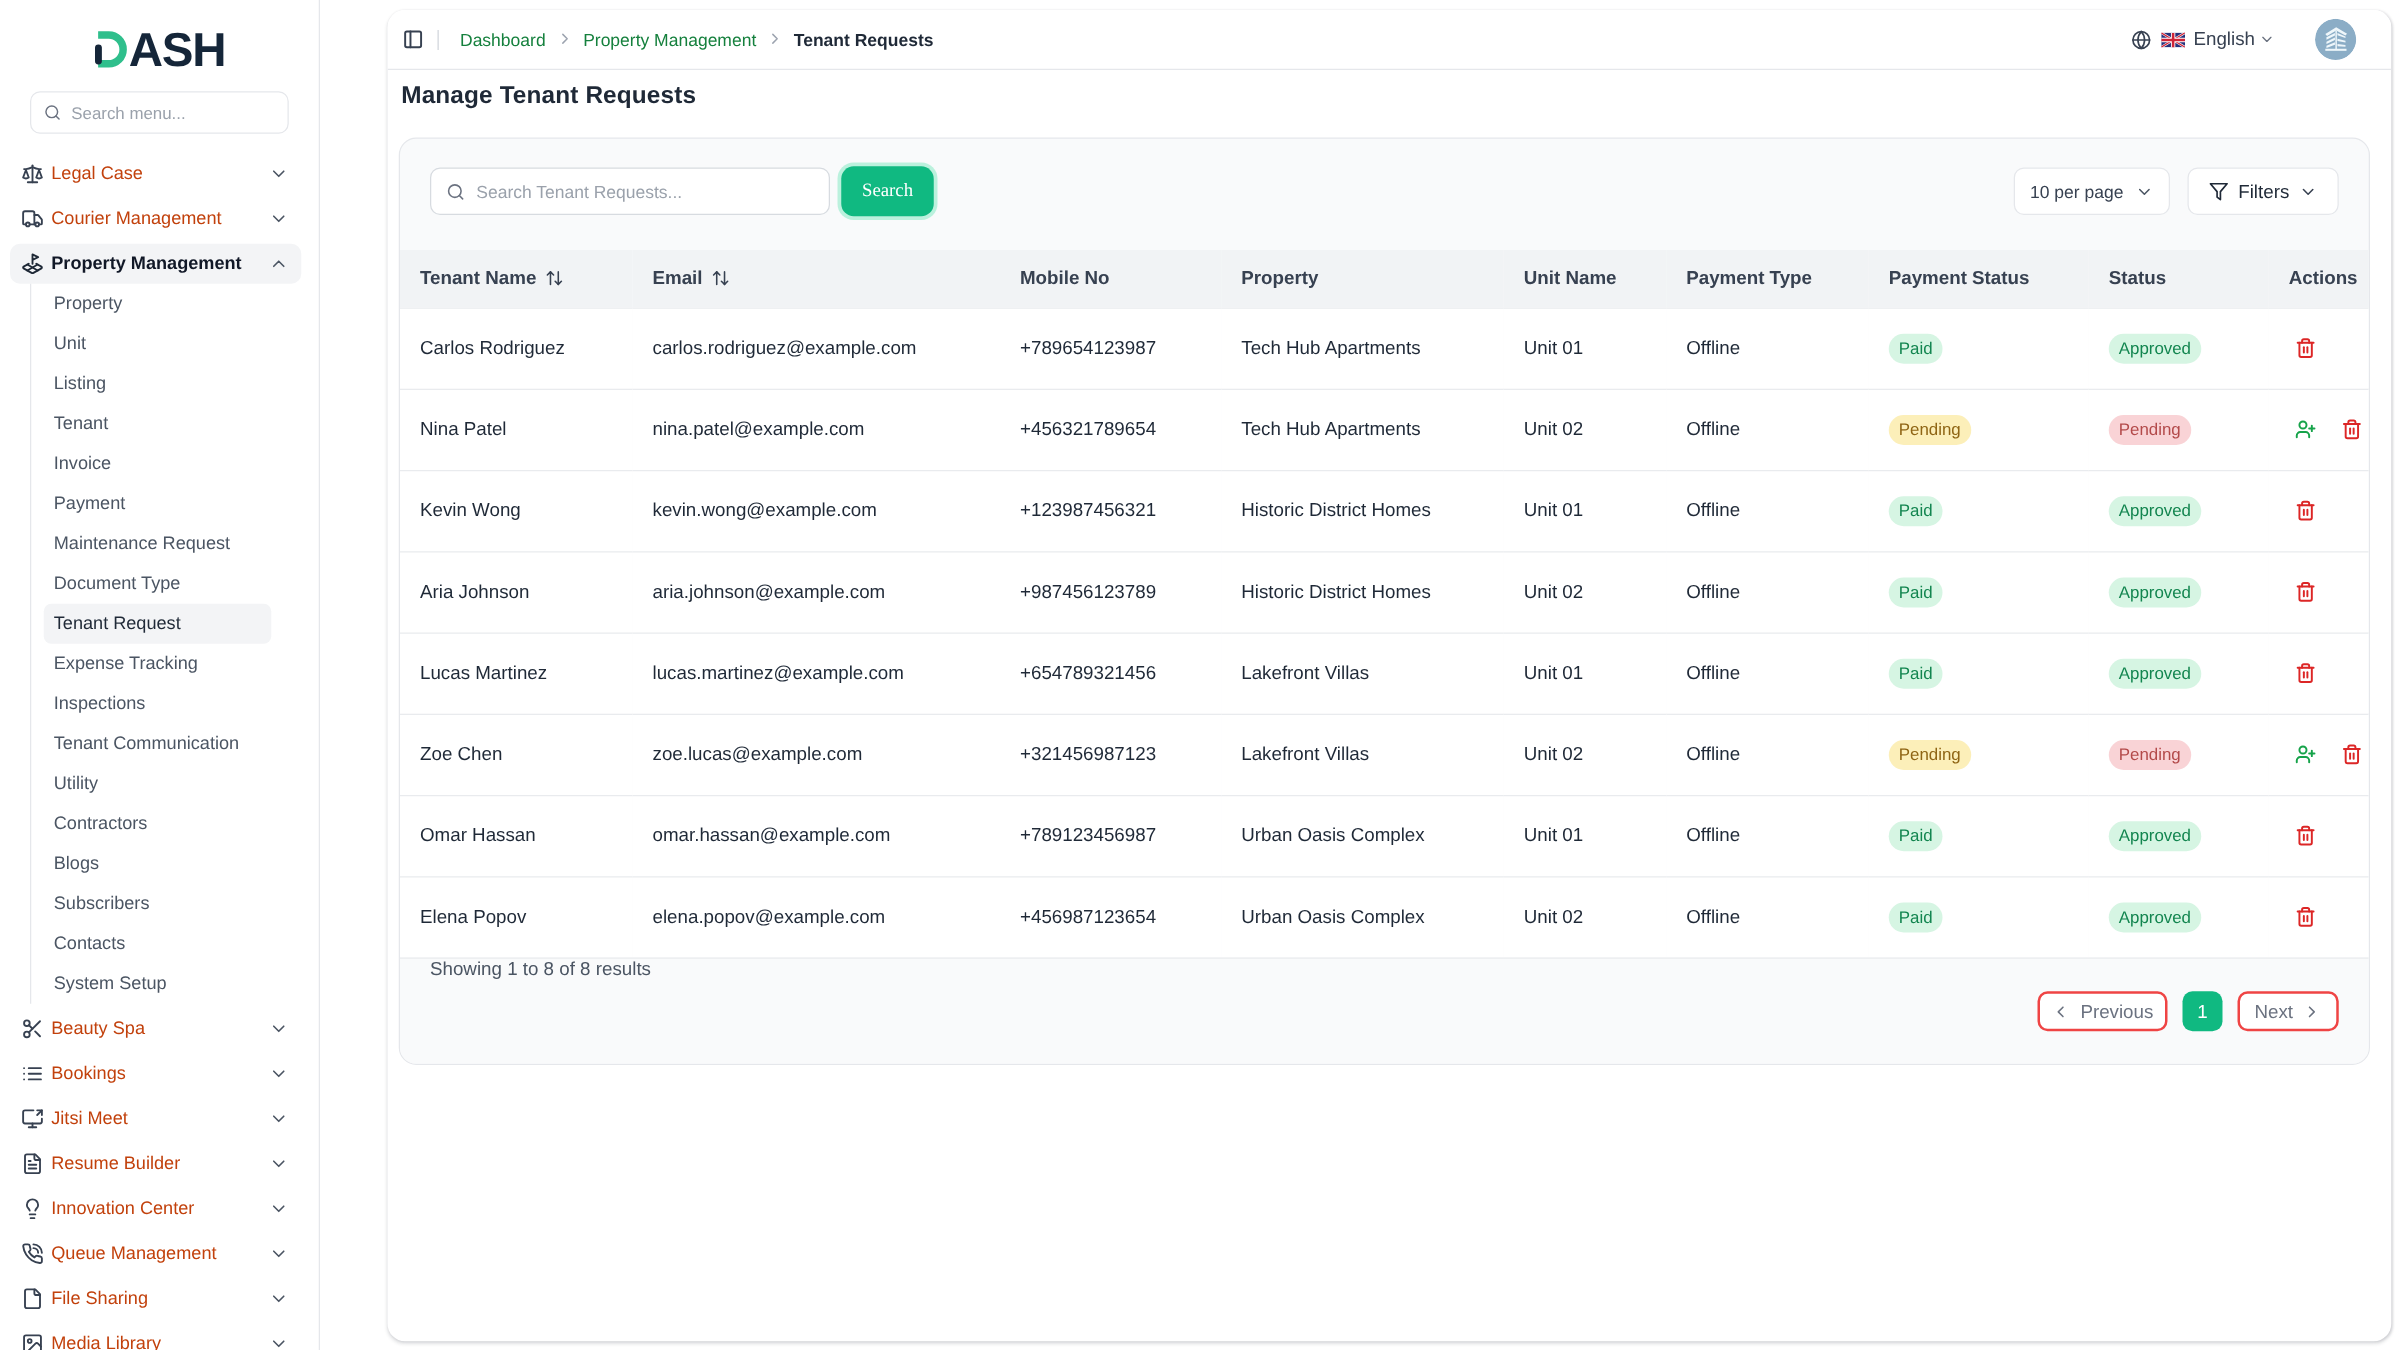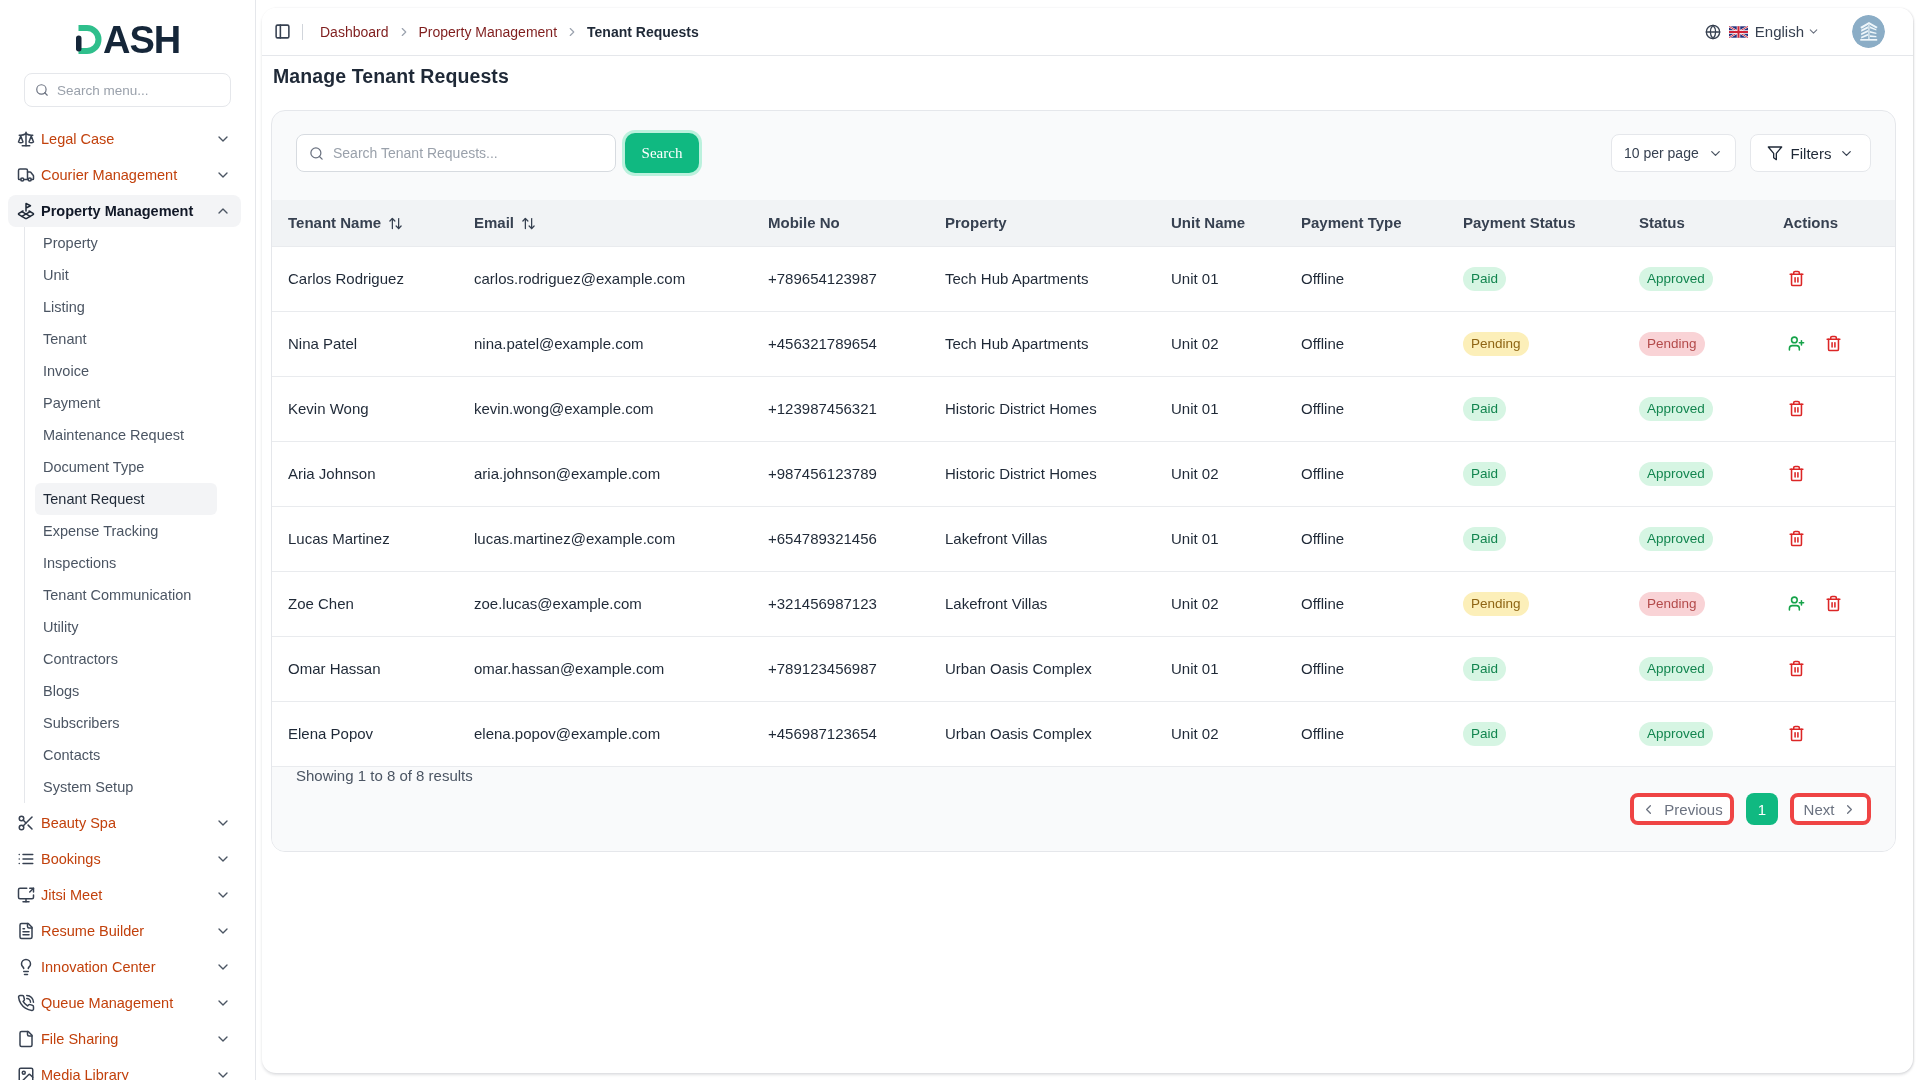"ASH" .app { gap: none -> 48px }
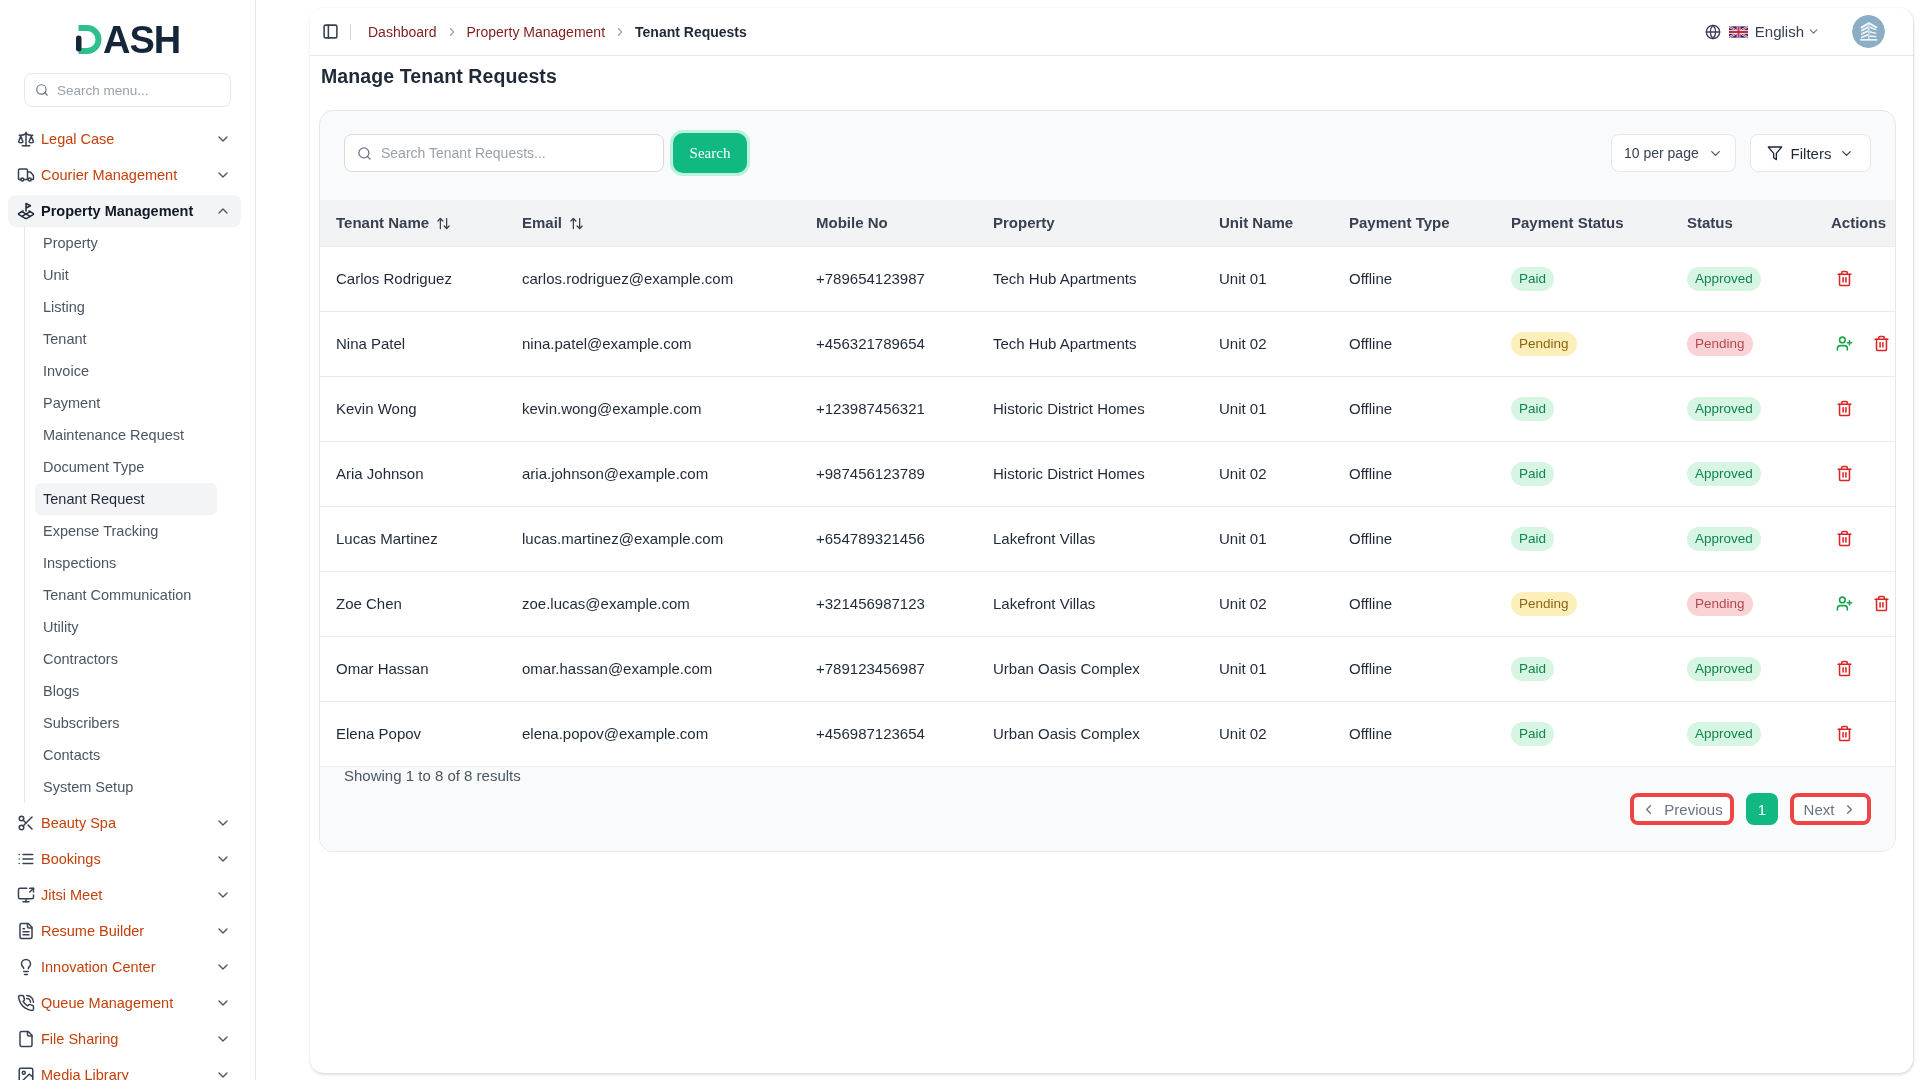"Dashboard" .bc { color: #7f1d1d -> #15803d }
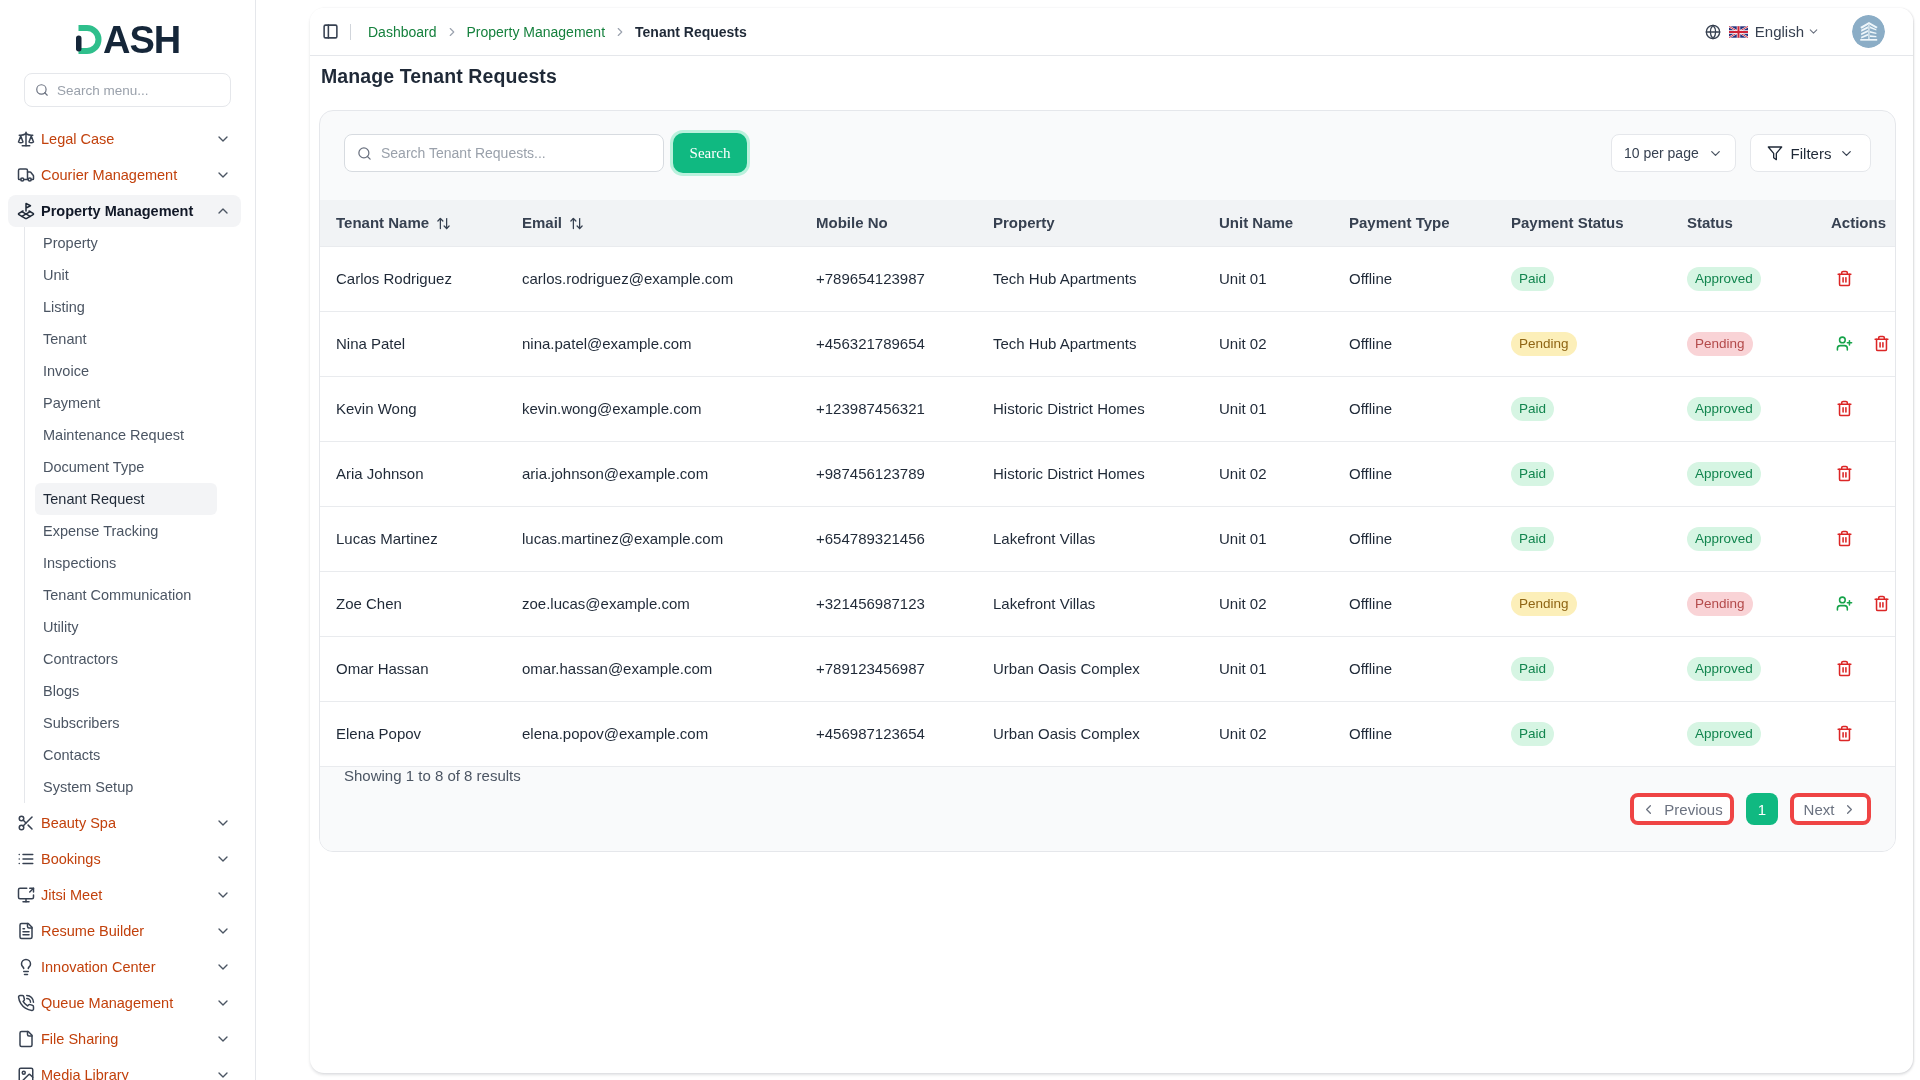"Previous" .pbtn { border: 4px solid #ef4444 -> 2px solid #ef4444 }
